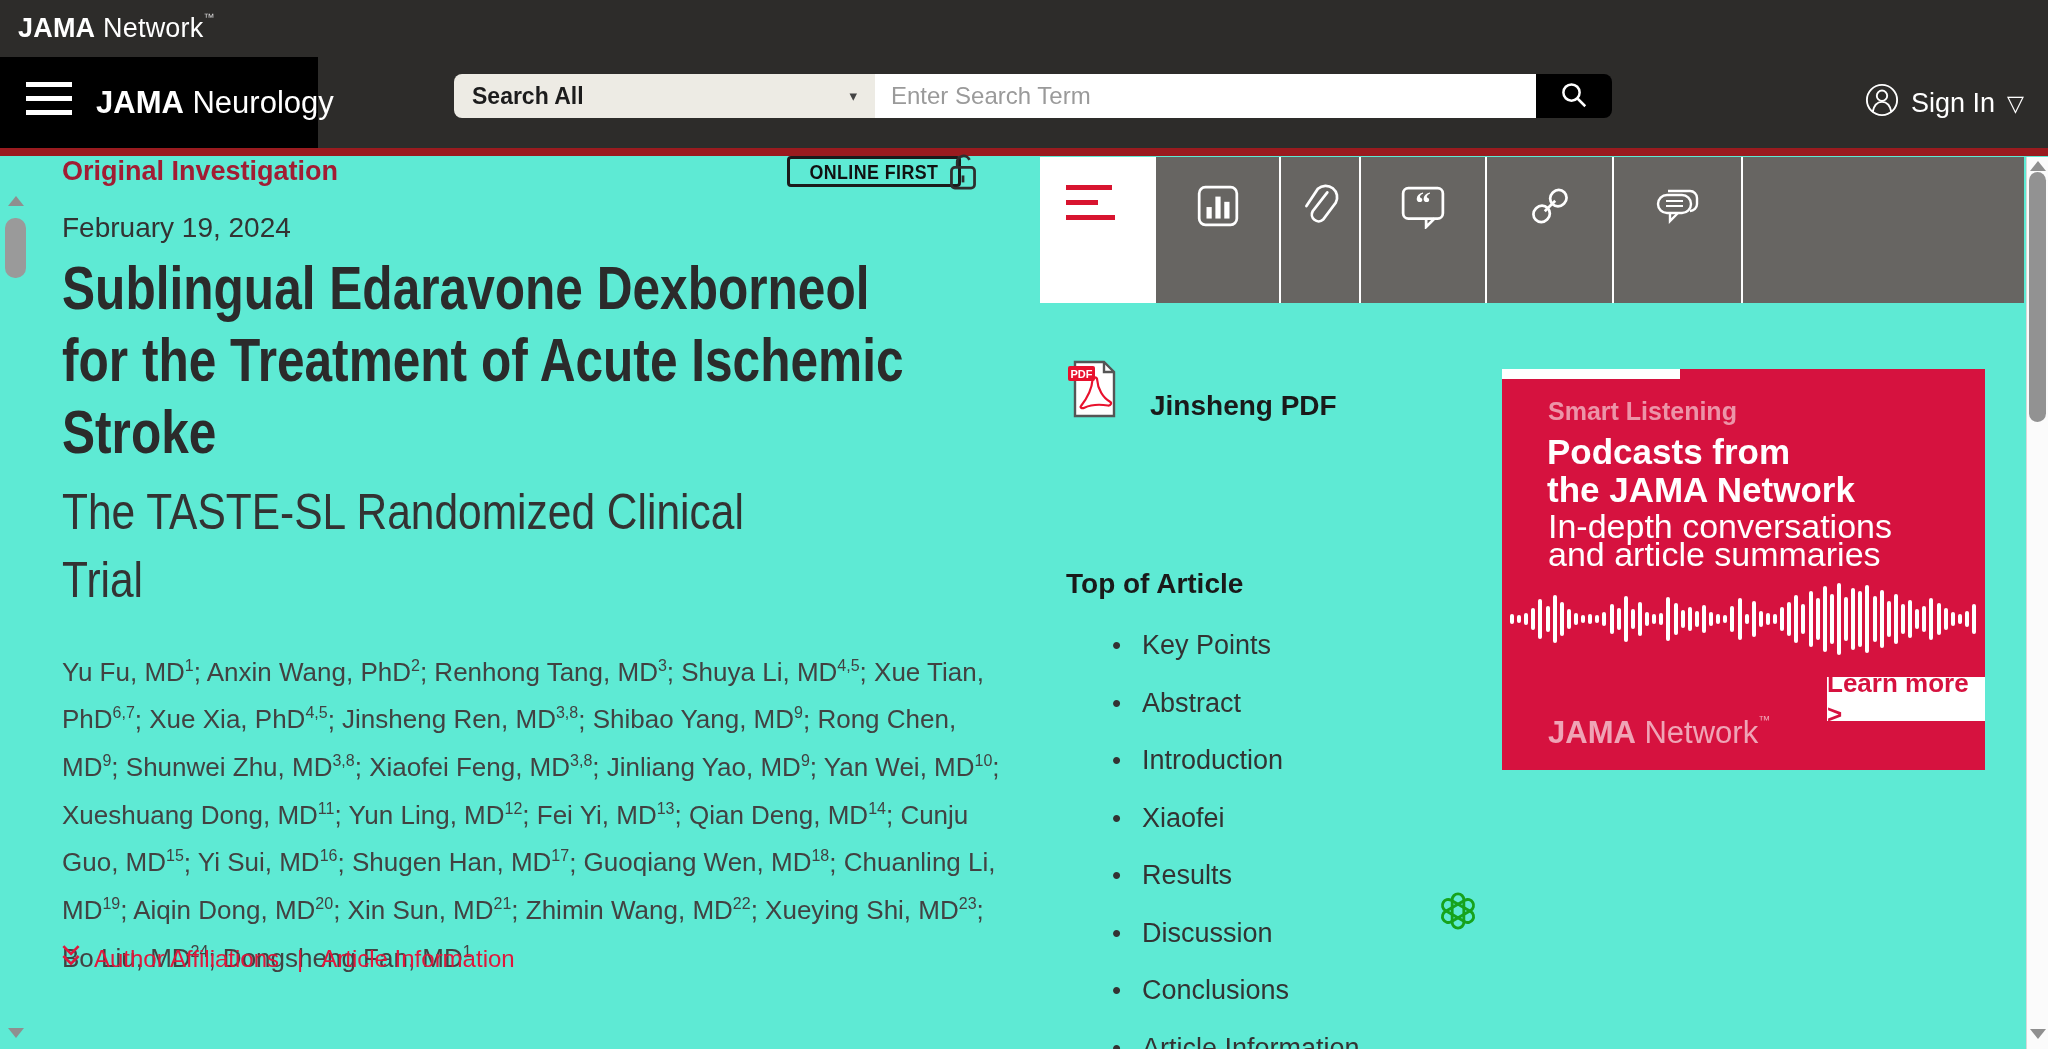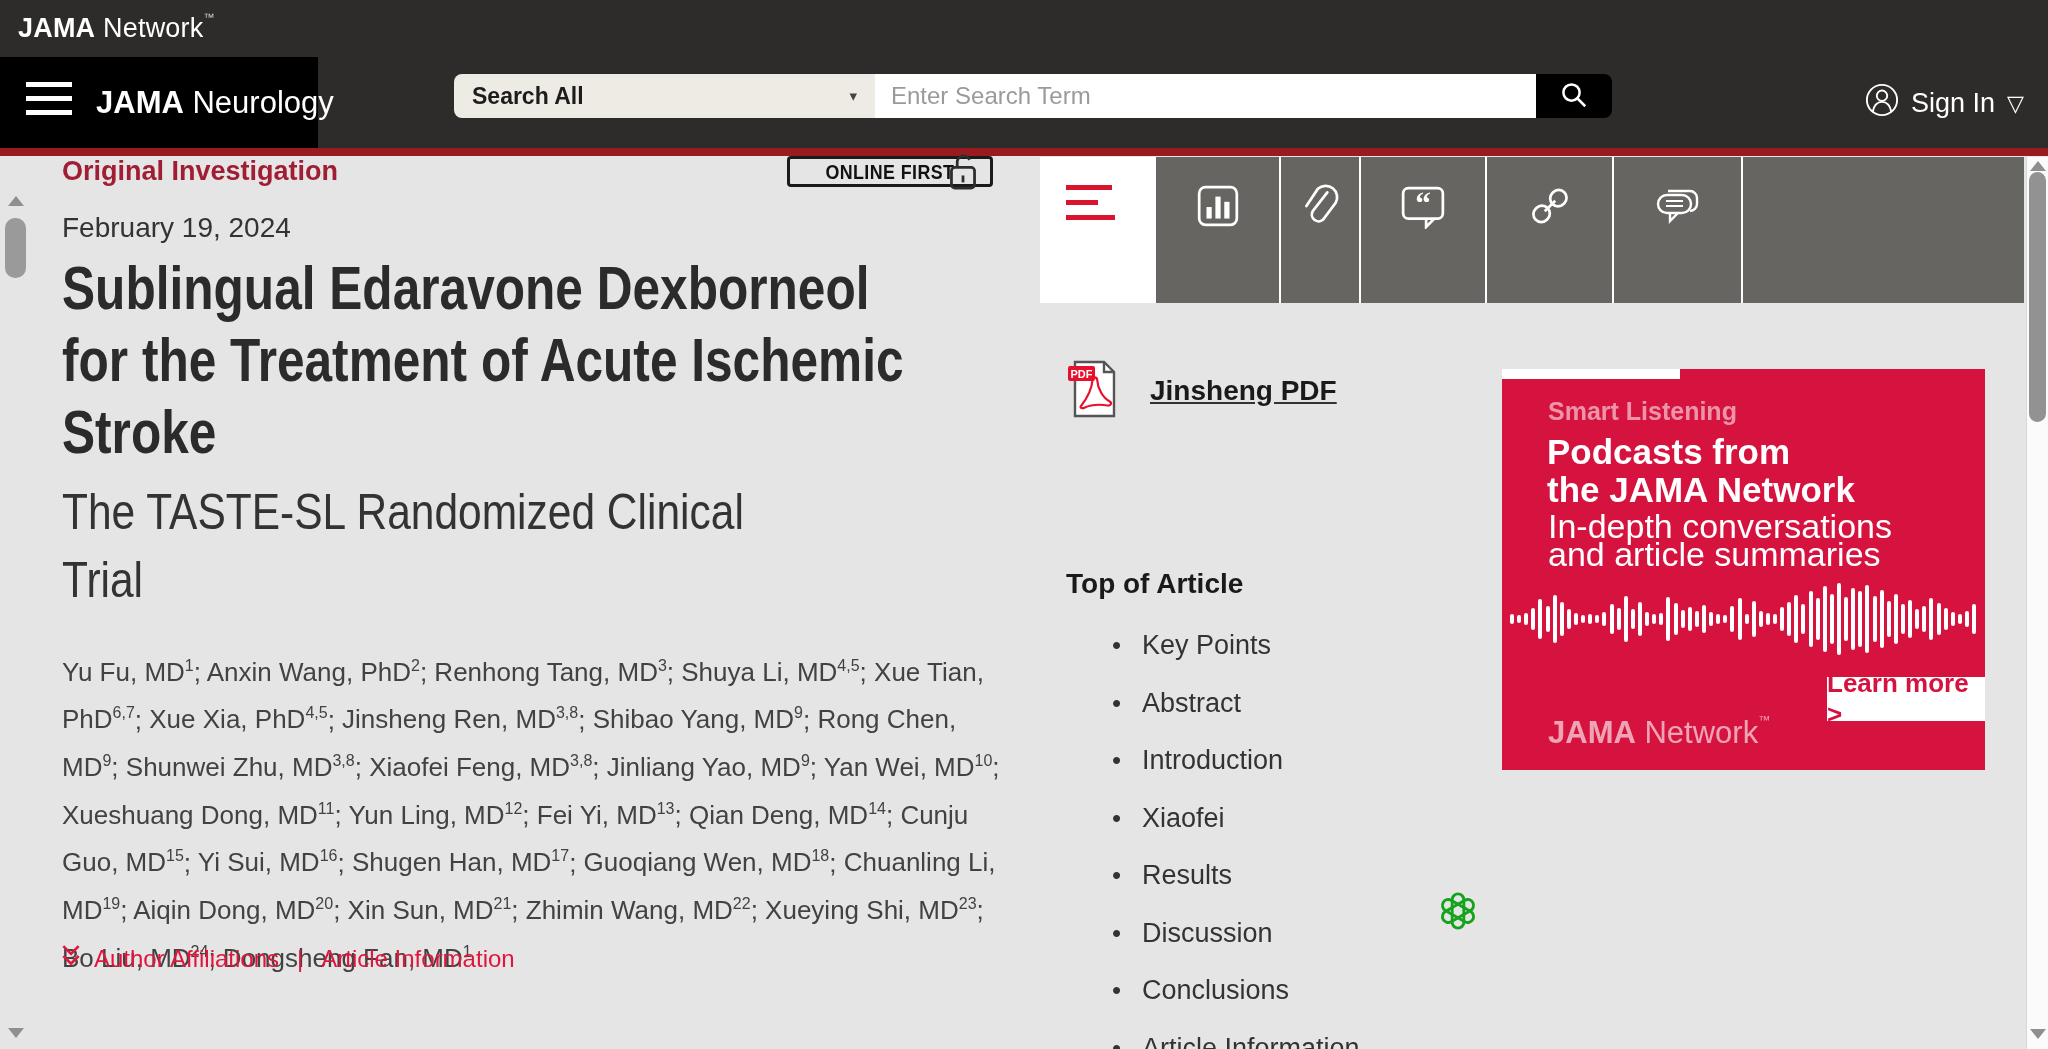"JAMA Network™" .page { background: #e5e5e5 -> #5eead4 }
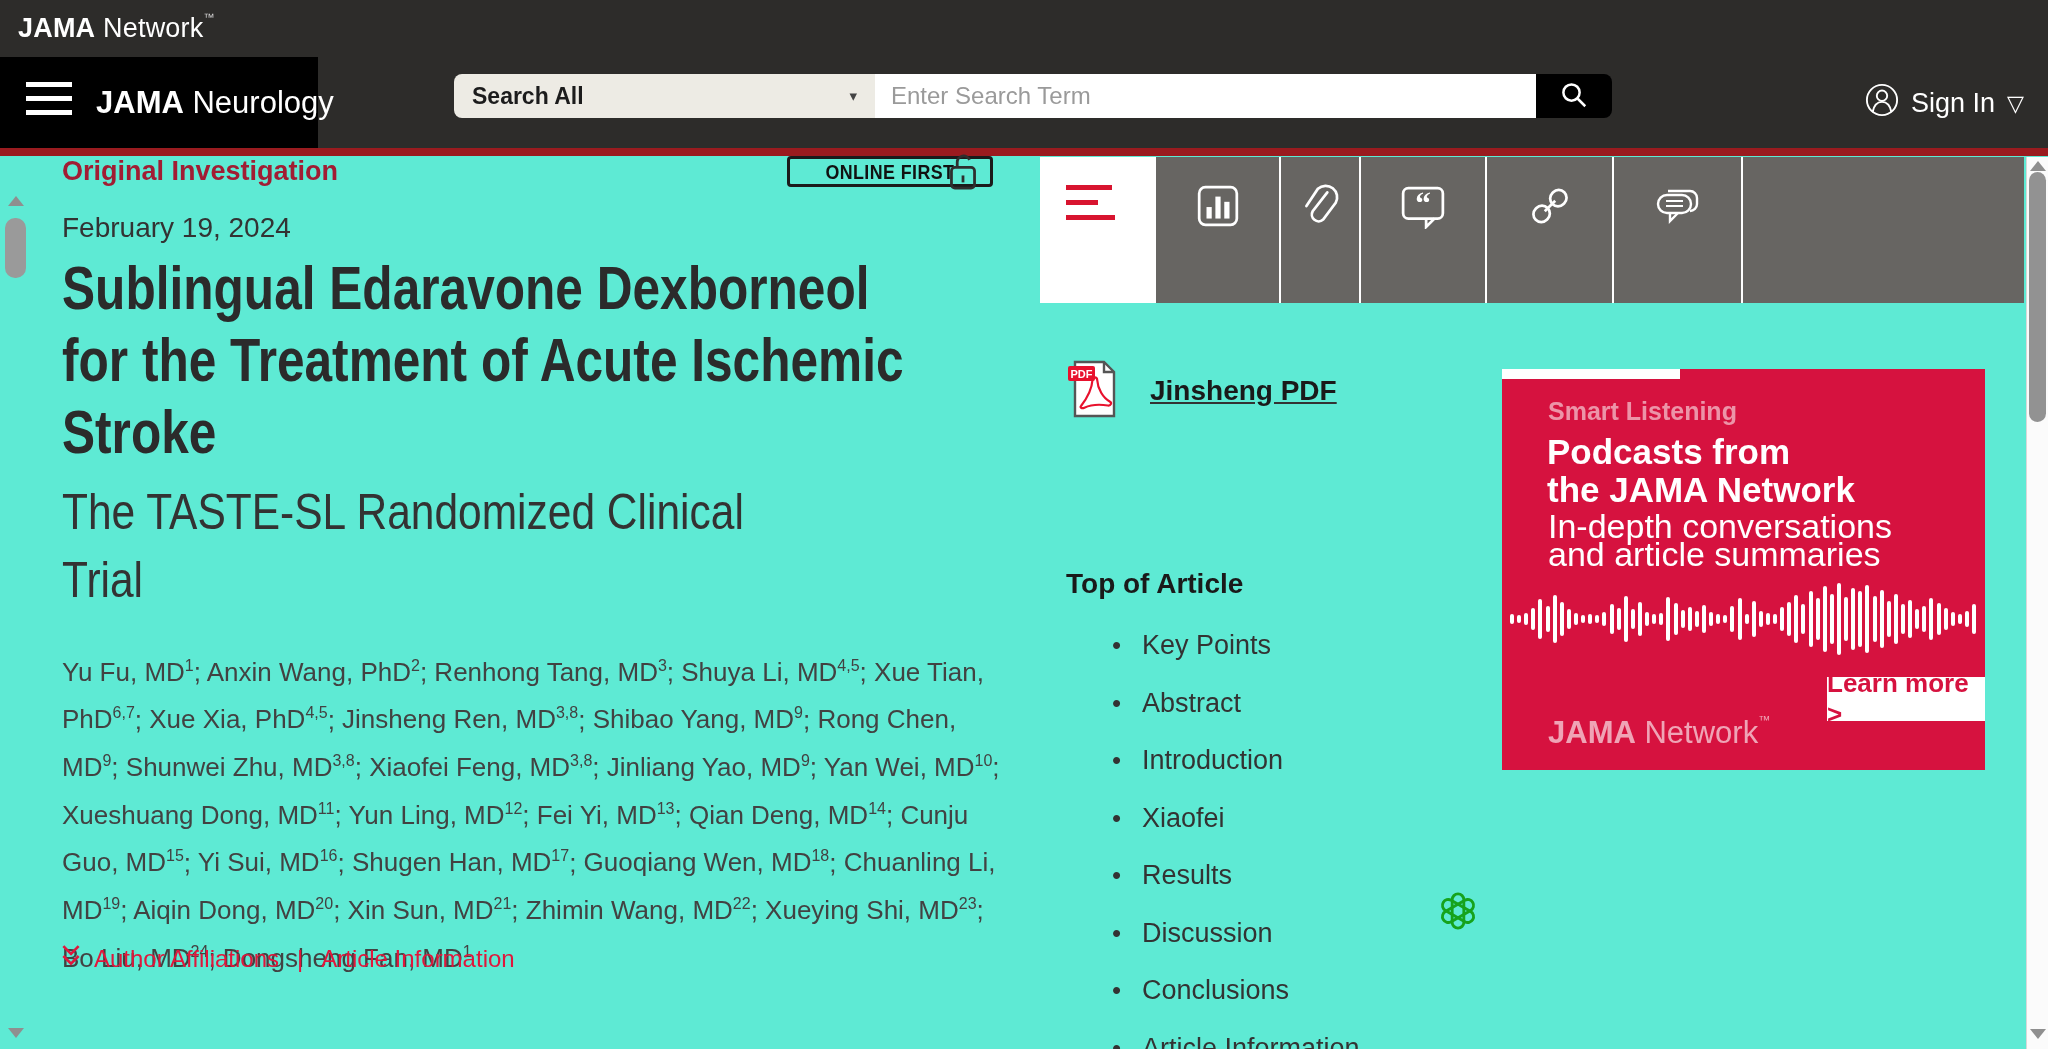"ONLINE FIRST" .badge { padding: 1px 24px -> 1px 8px }
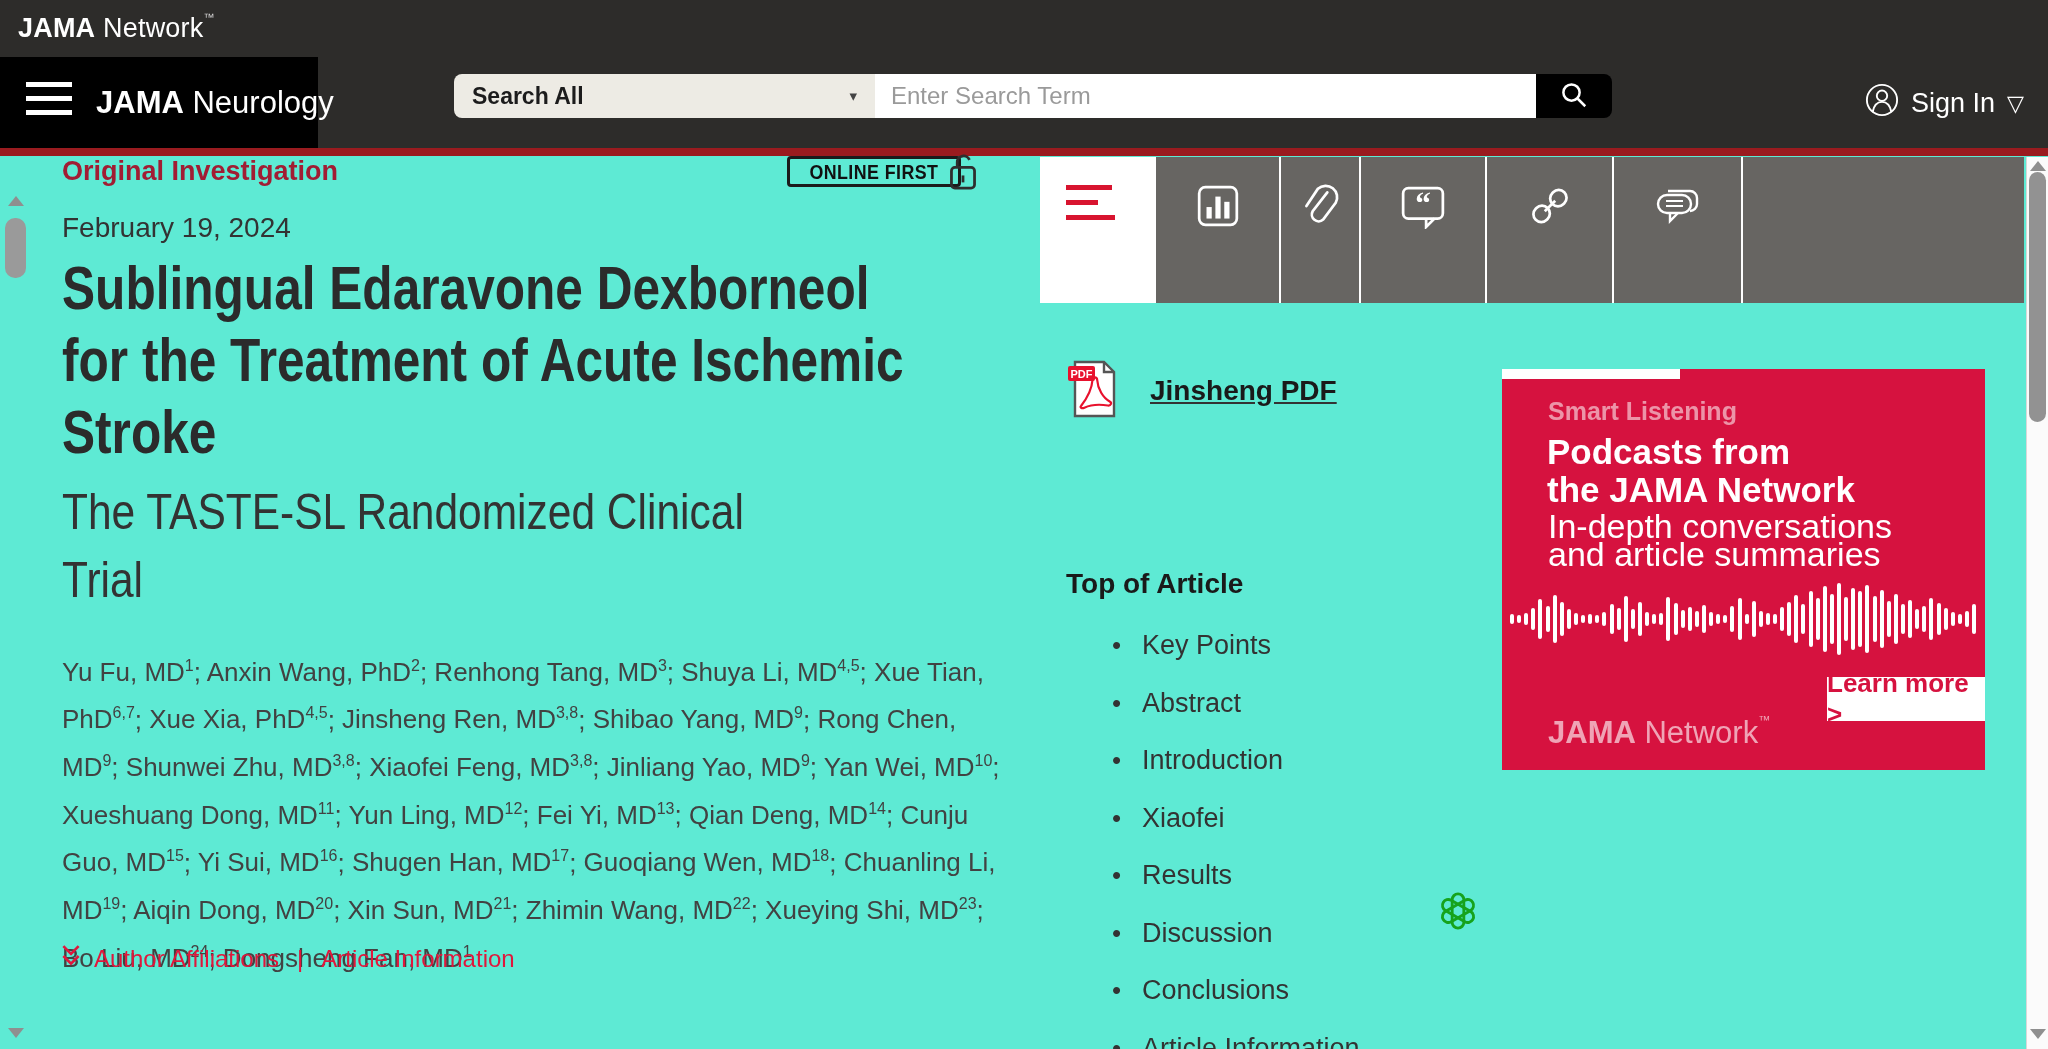"PDF" .action { align-items: center -> flex-end; text-decoration: underline -> none }
